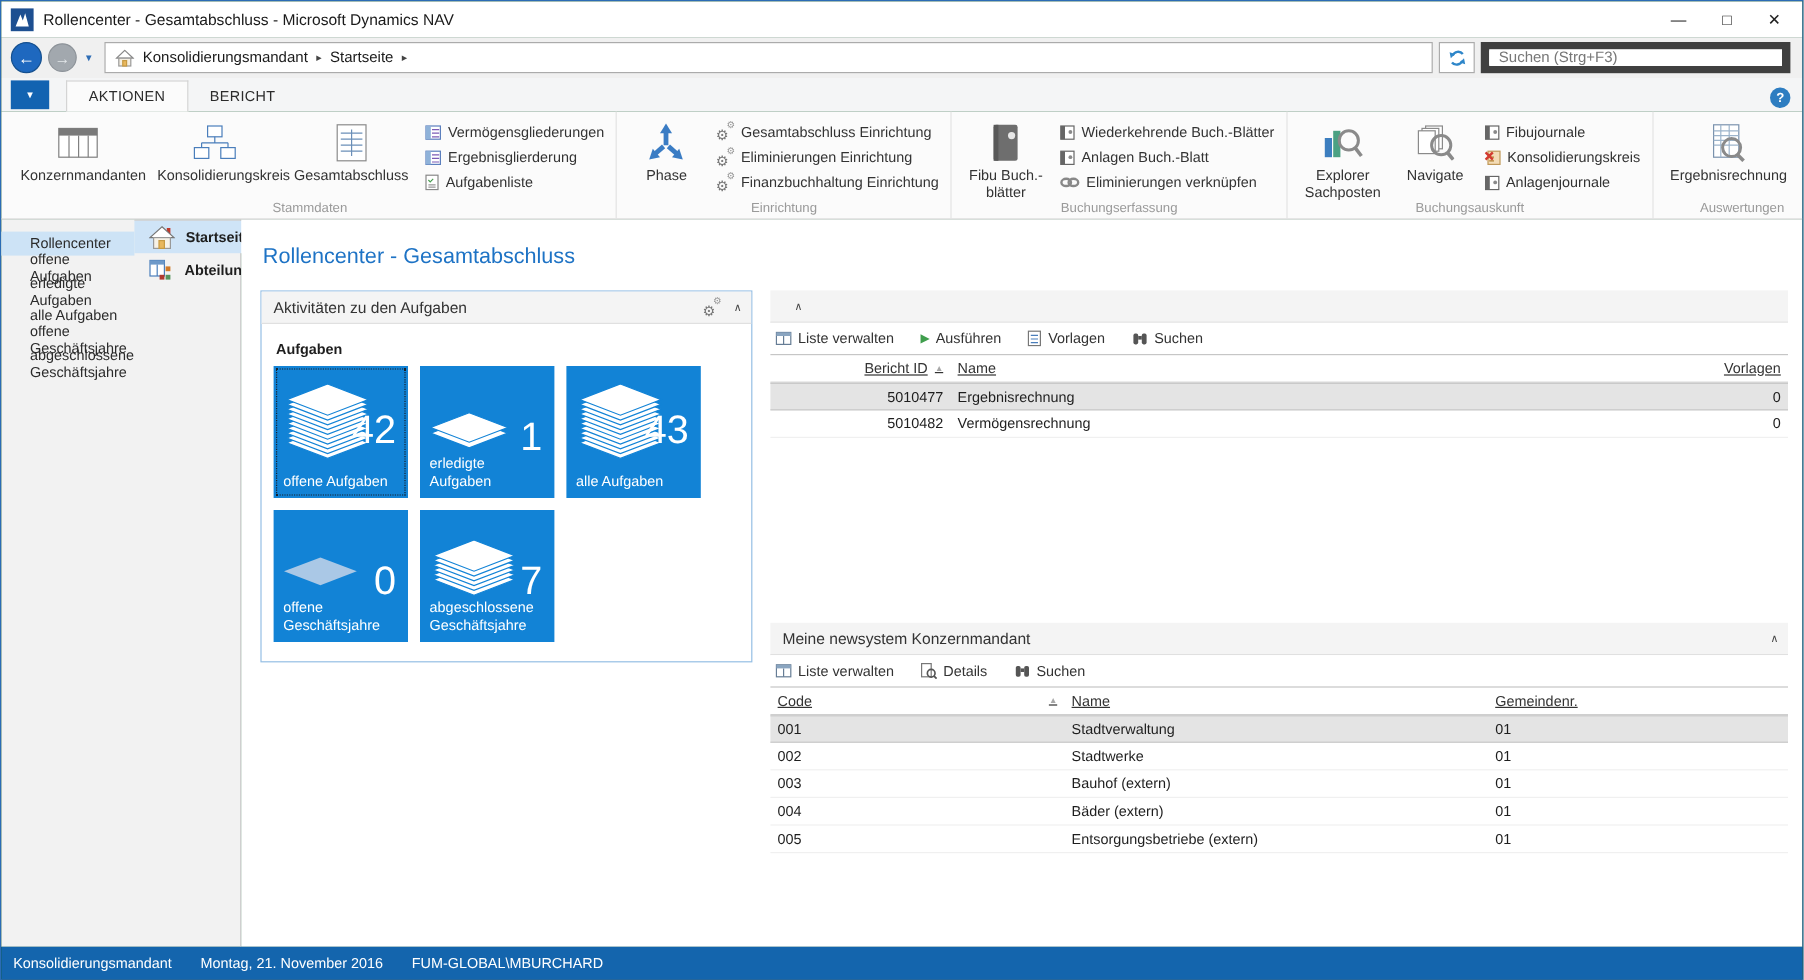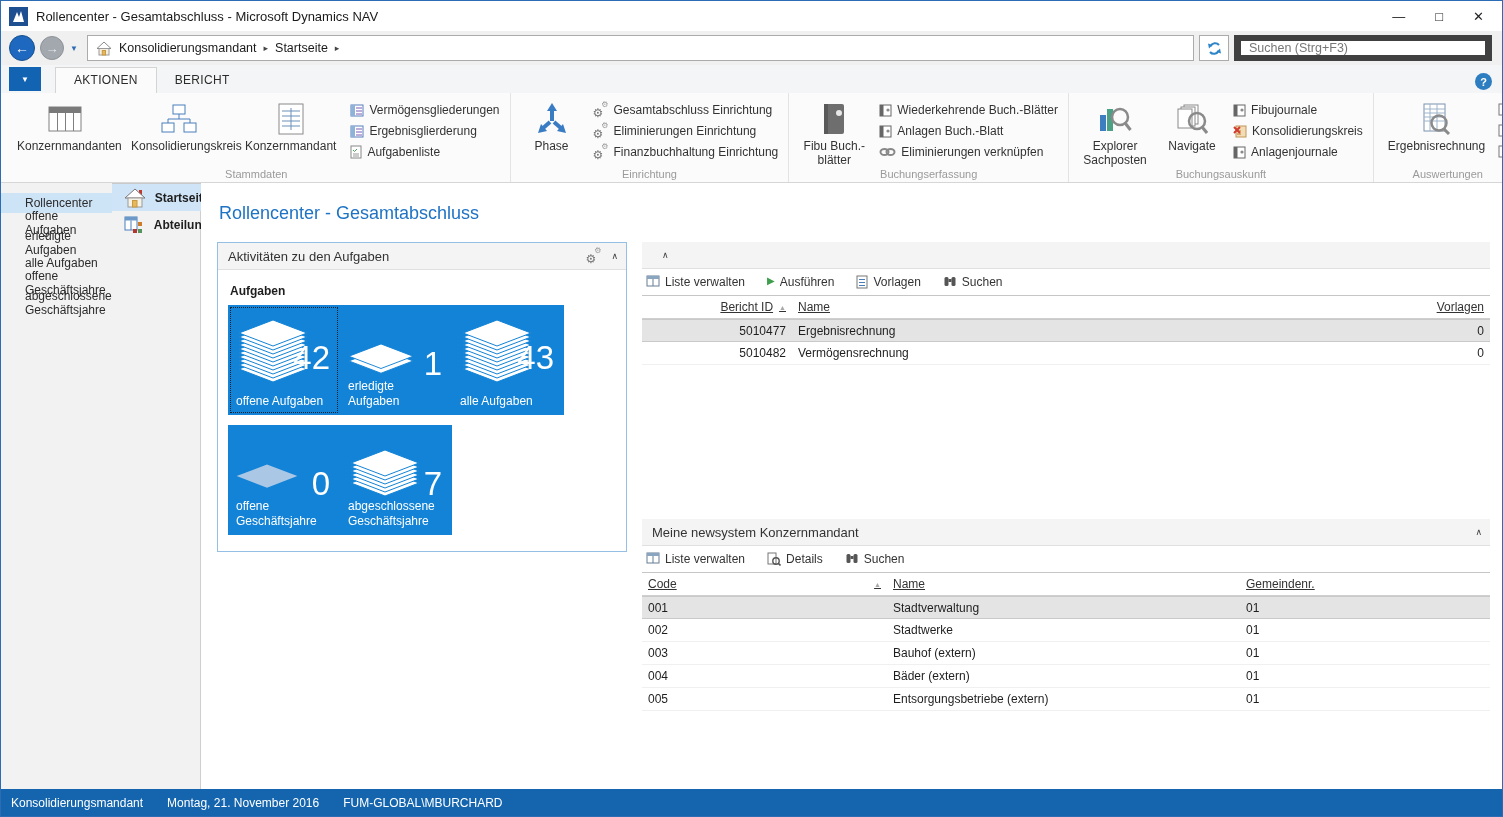"Konzernmandant" span.blabel { text: Konzernmandant -> Gesamtabschluss }
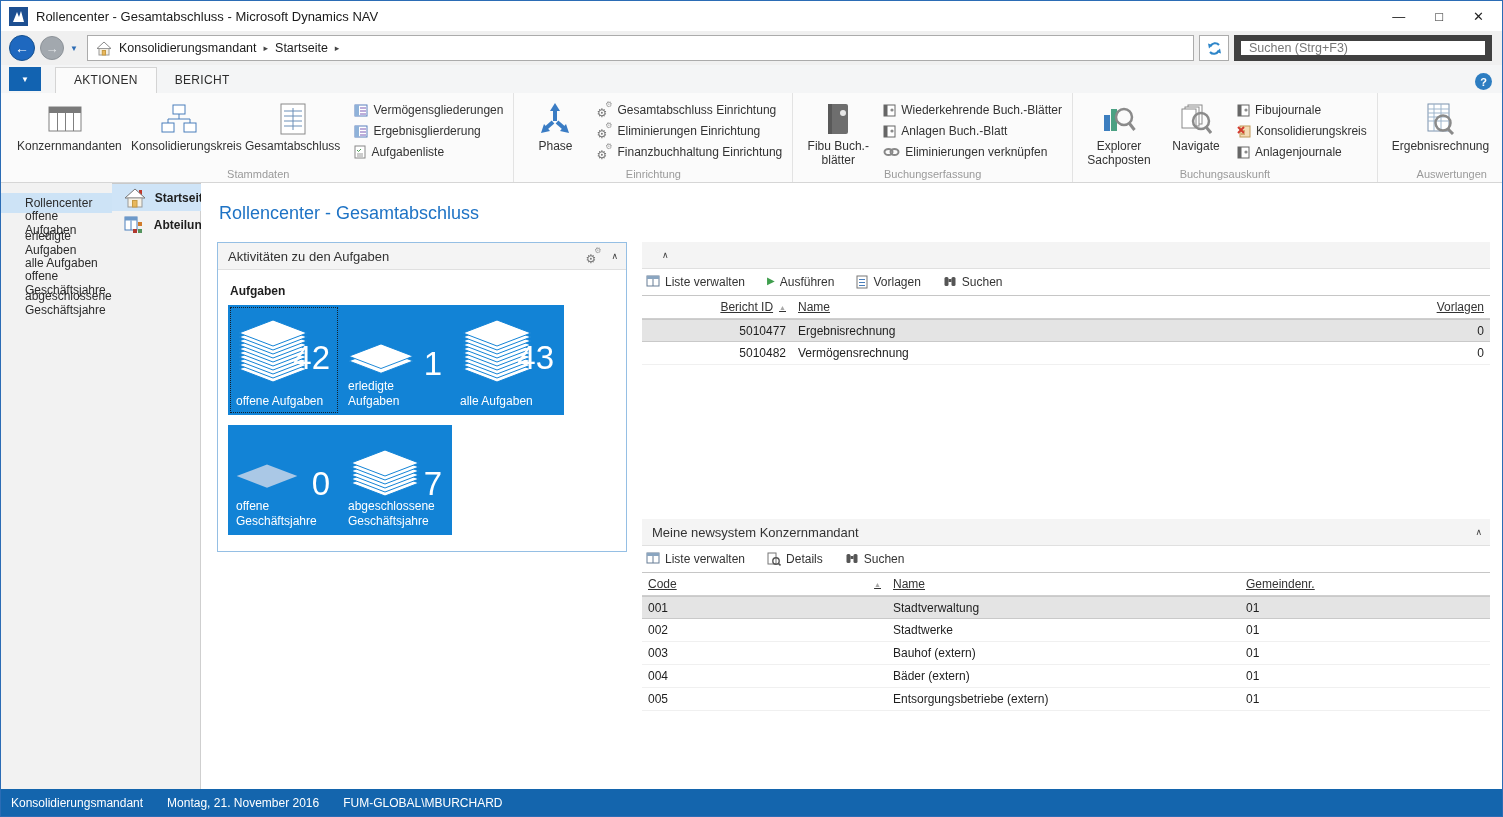"Liste verwalten" .tbtn { align-items: flex-start -> center }
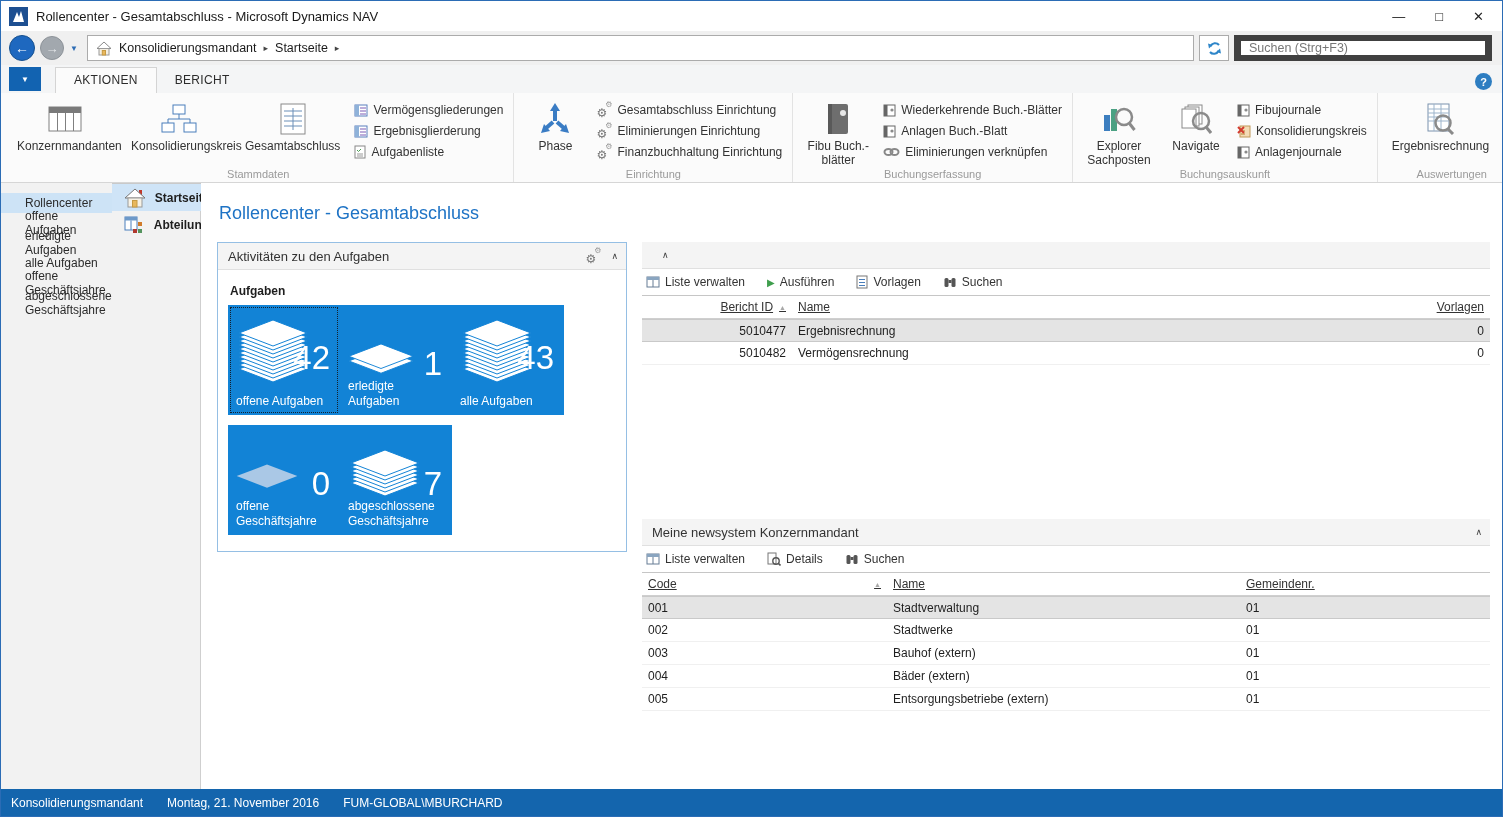"42" .tilerow { gap: none -> 10px }
